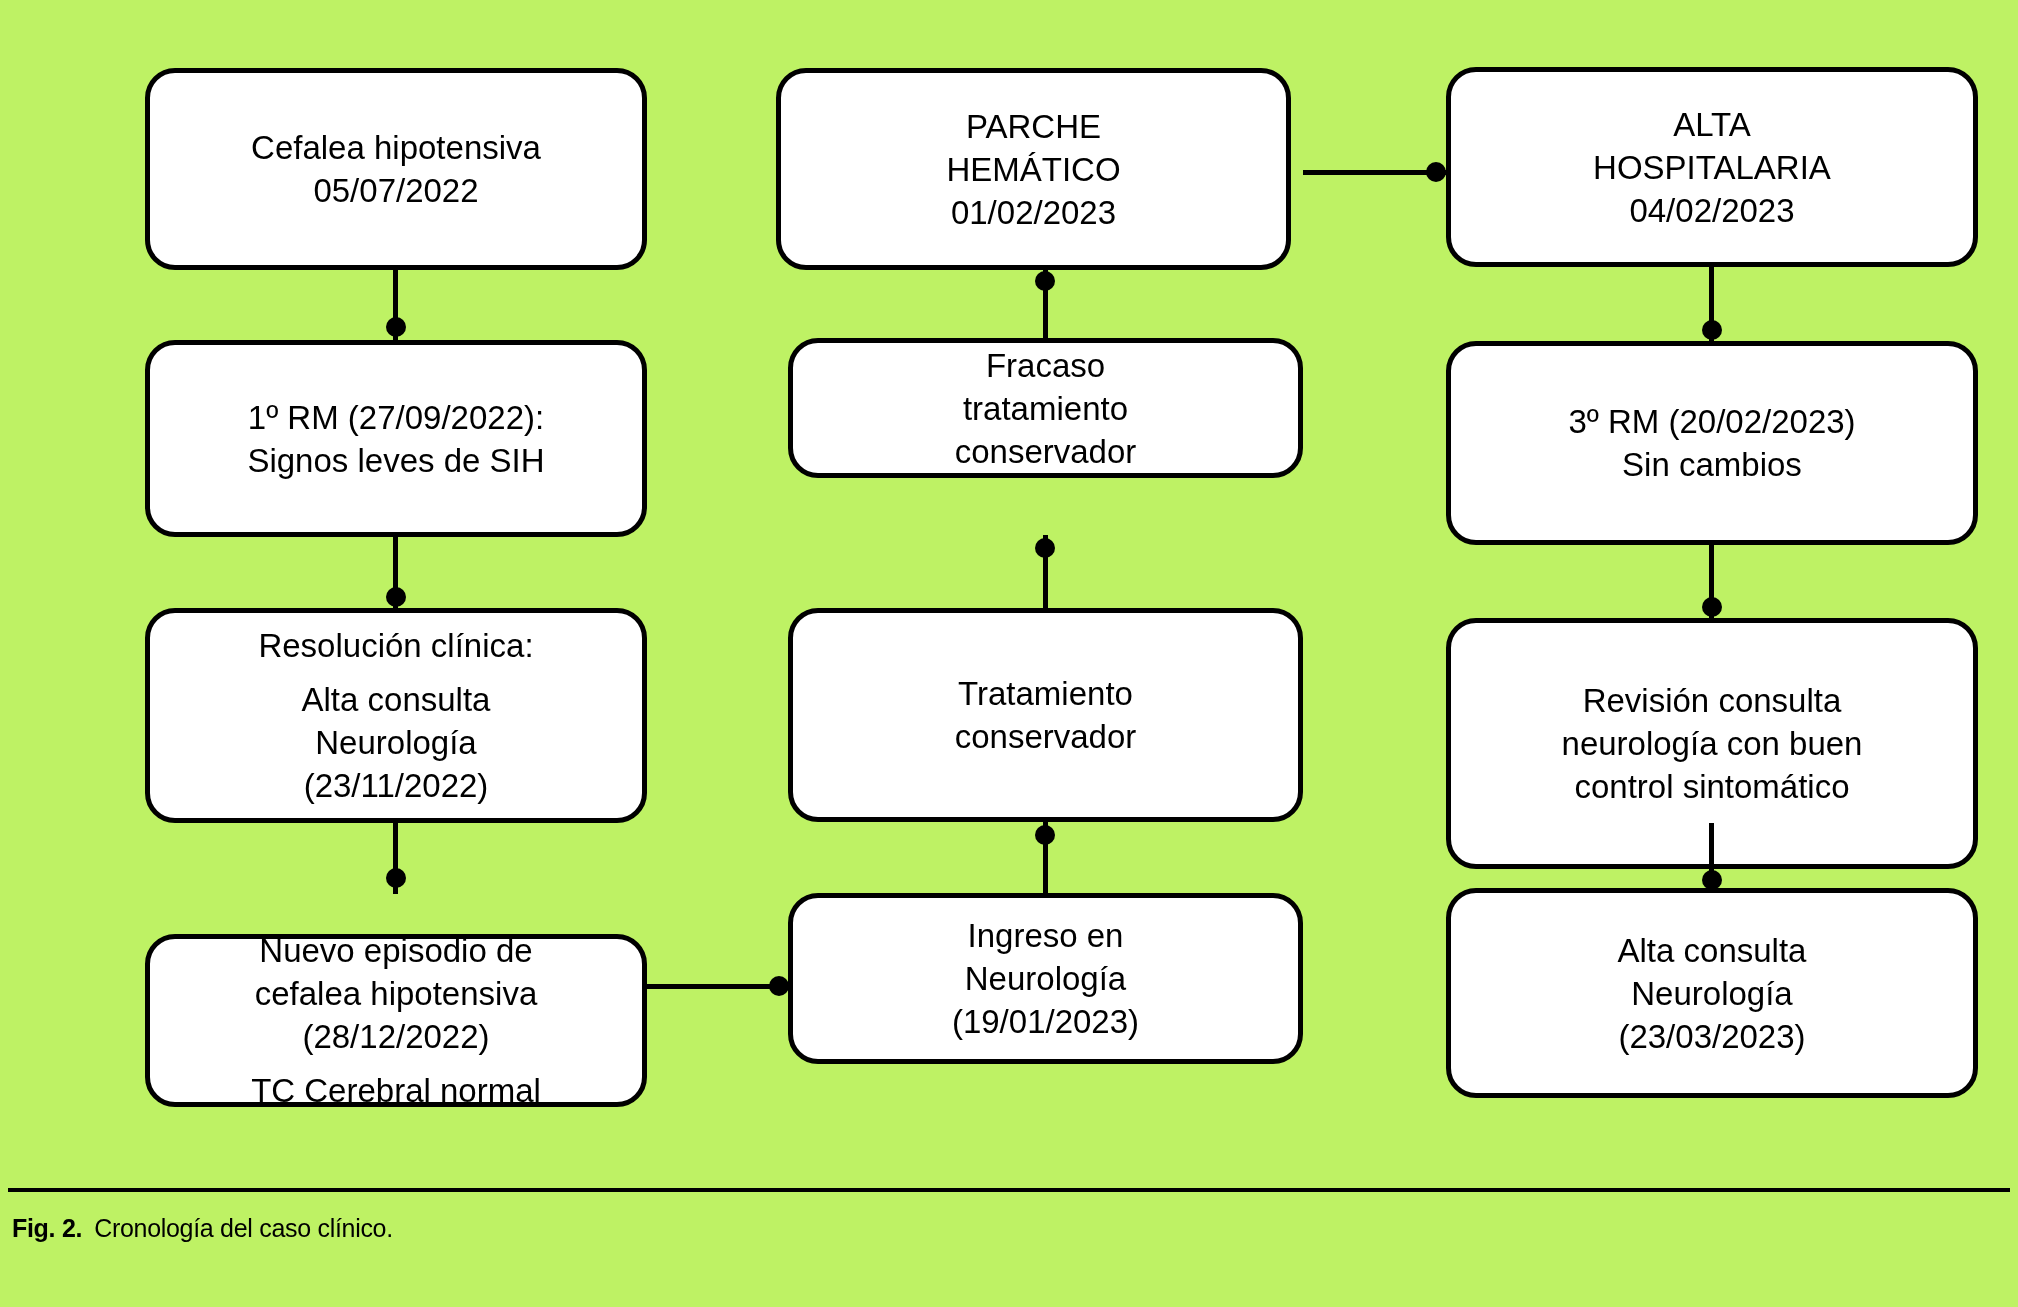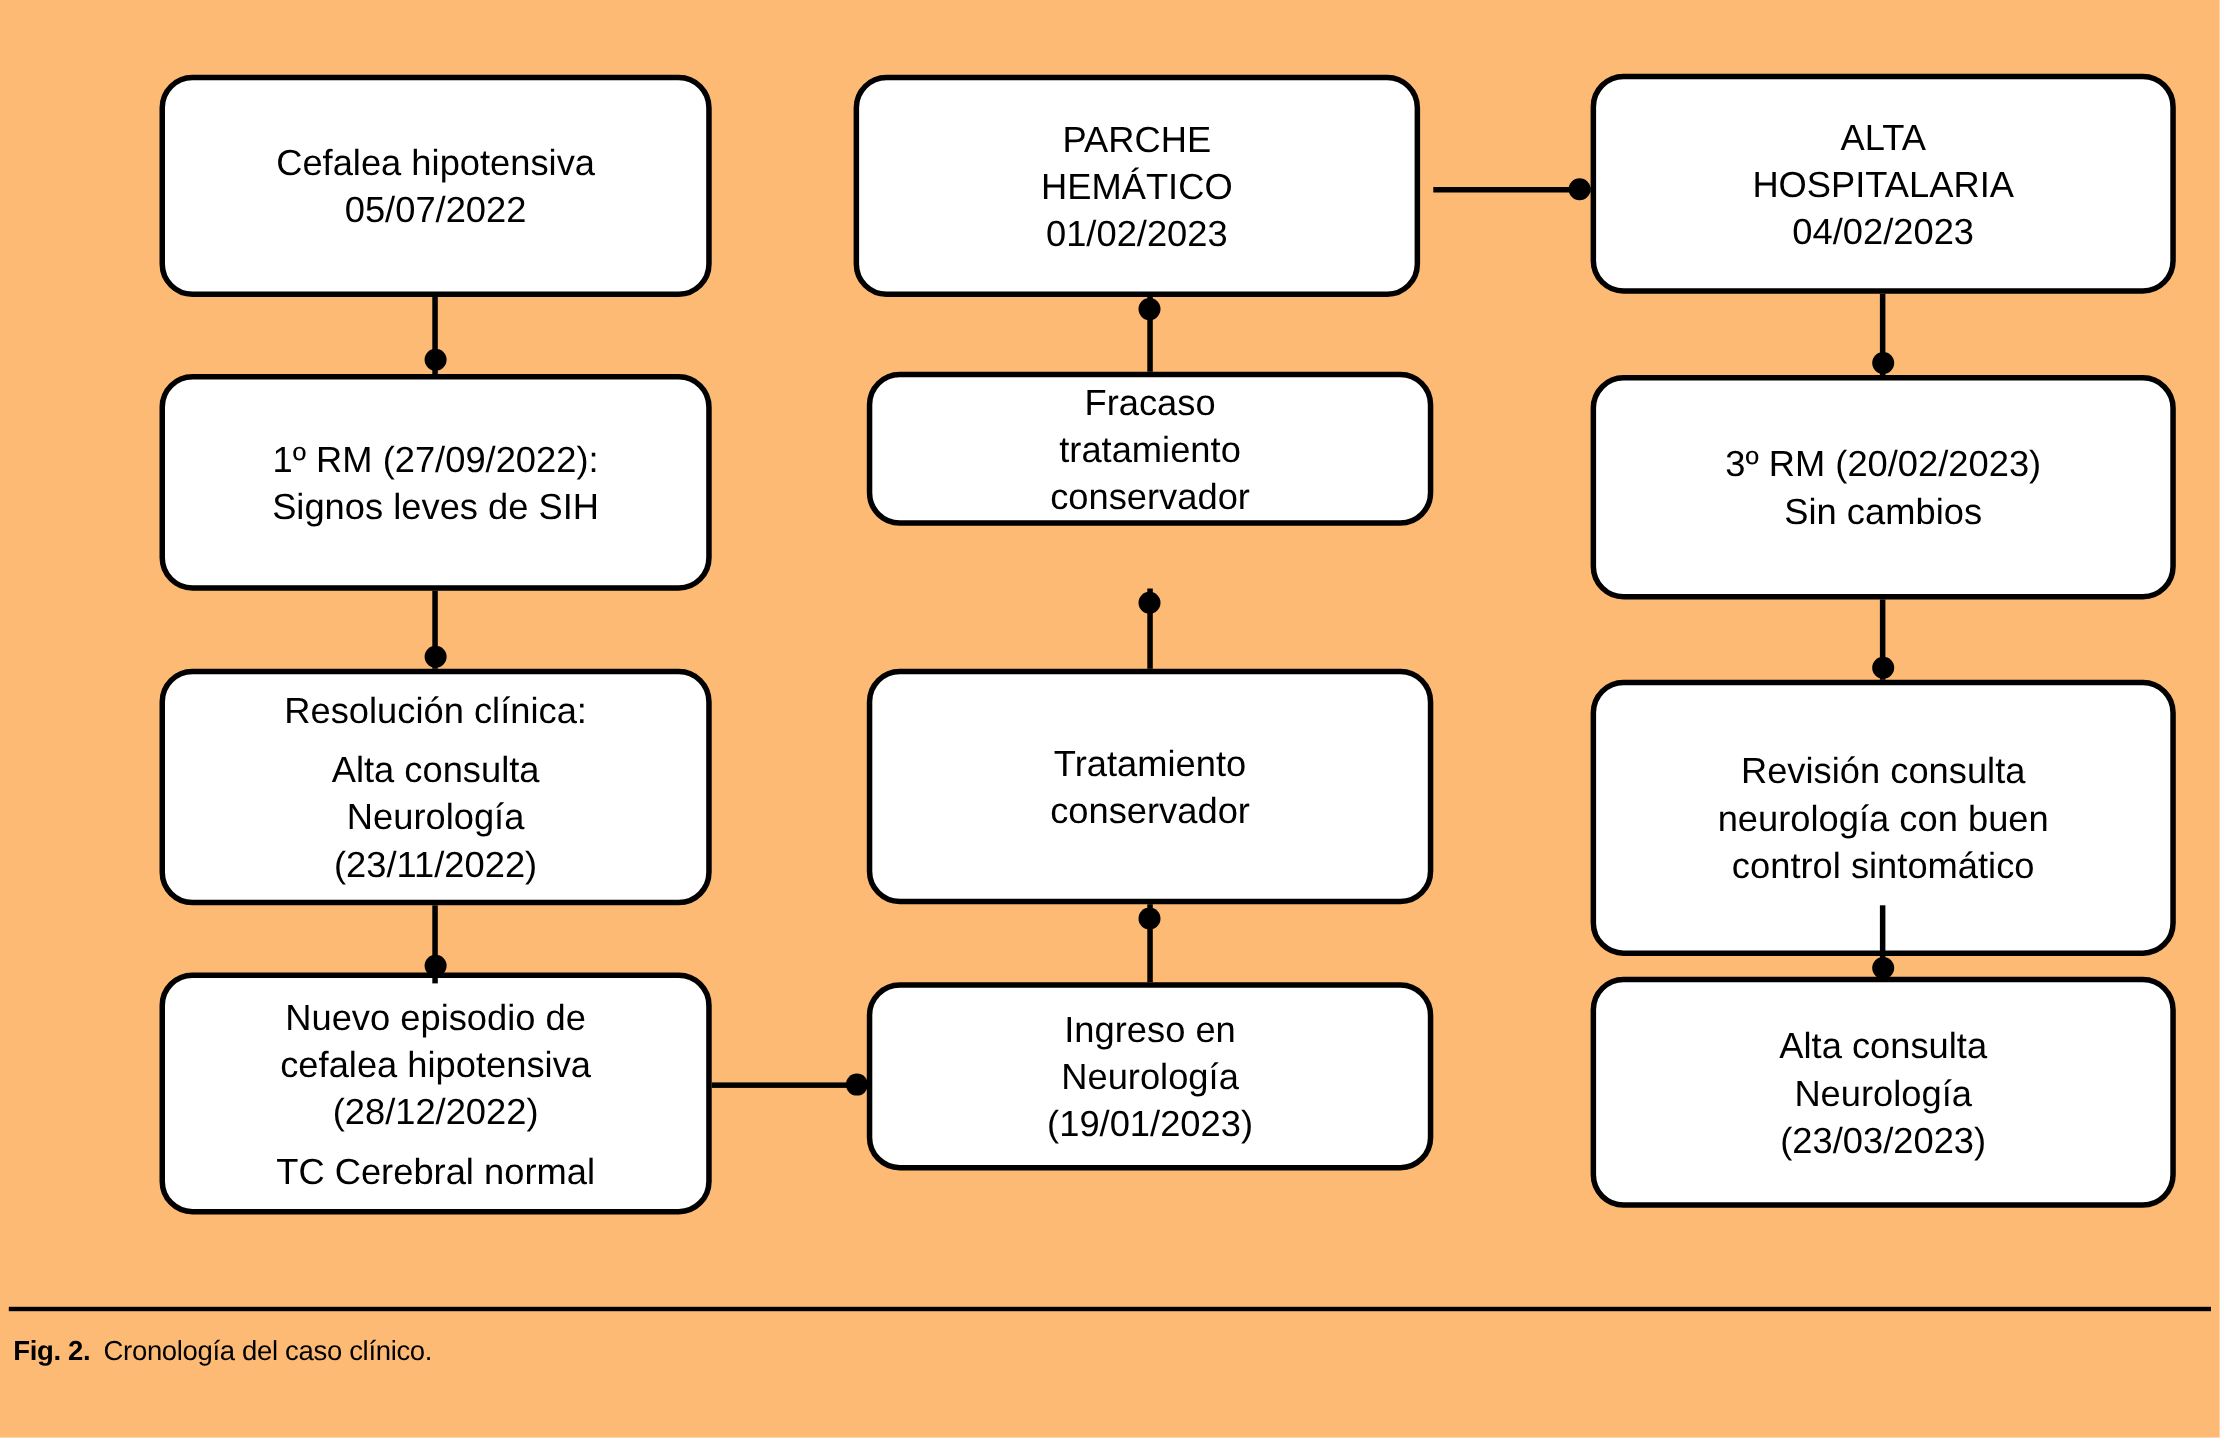"Cefalea hipotensiva" #canvas { background: #fdba74 -> #bef264 }
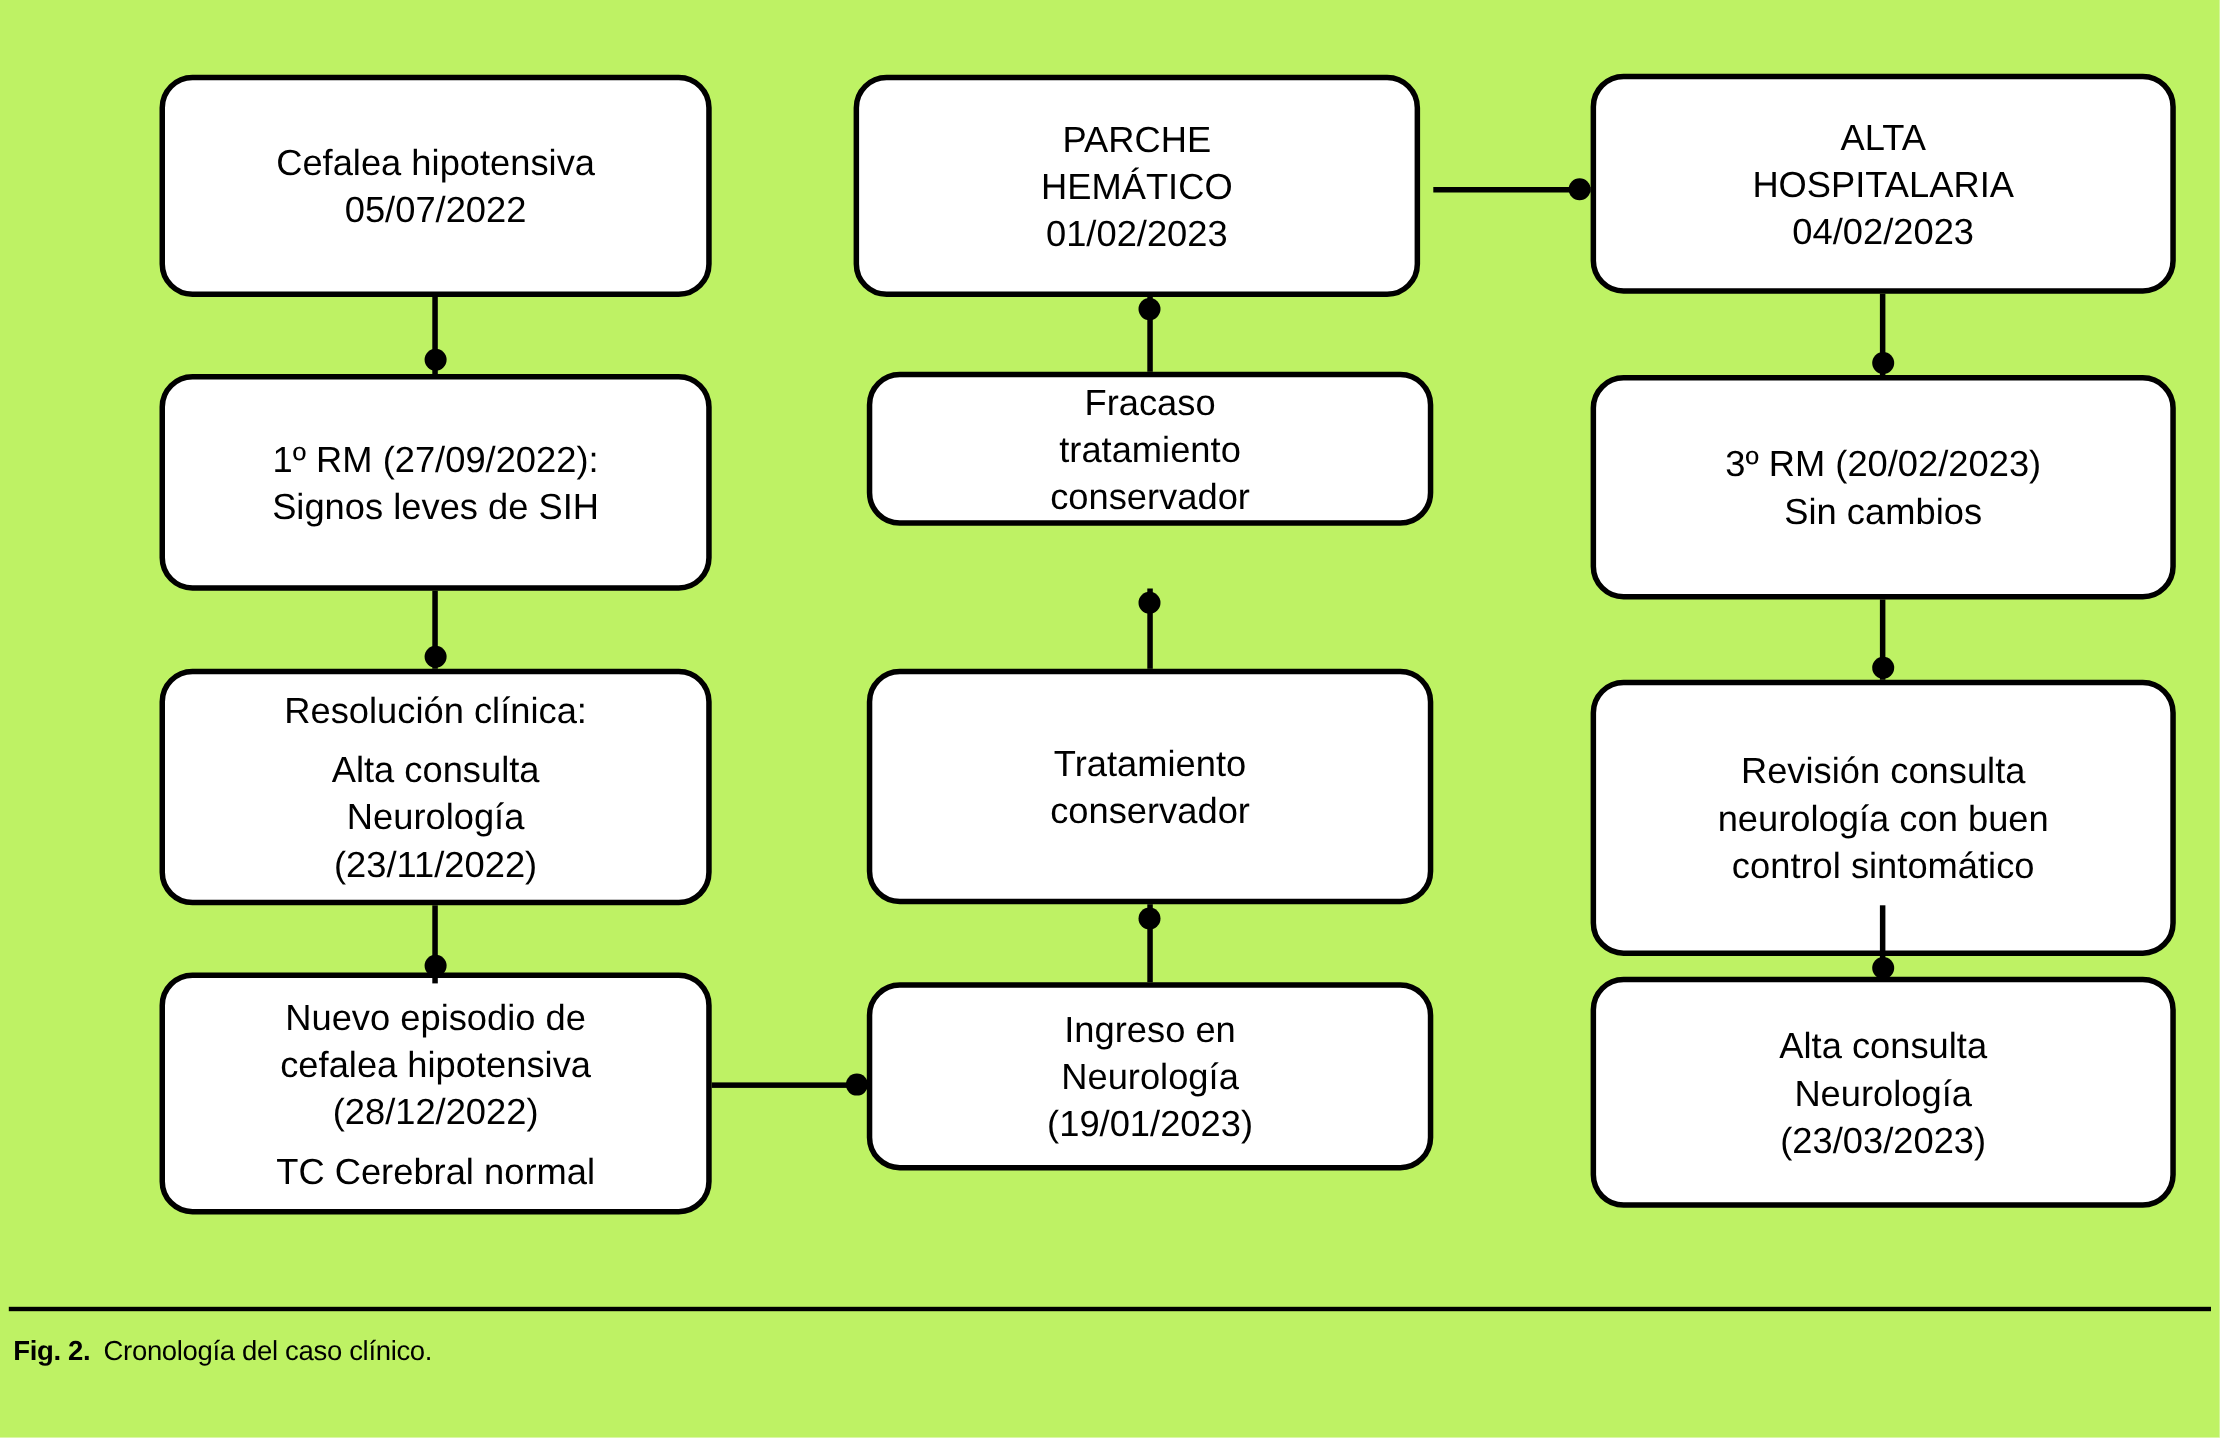"Nuevo episodio de" .b3 { height: 220px -> 173px; top: 884px -> 934px }
